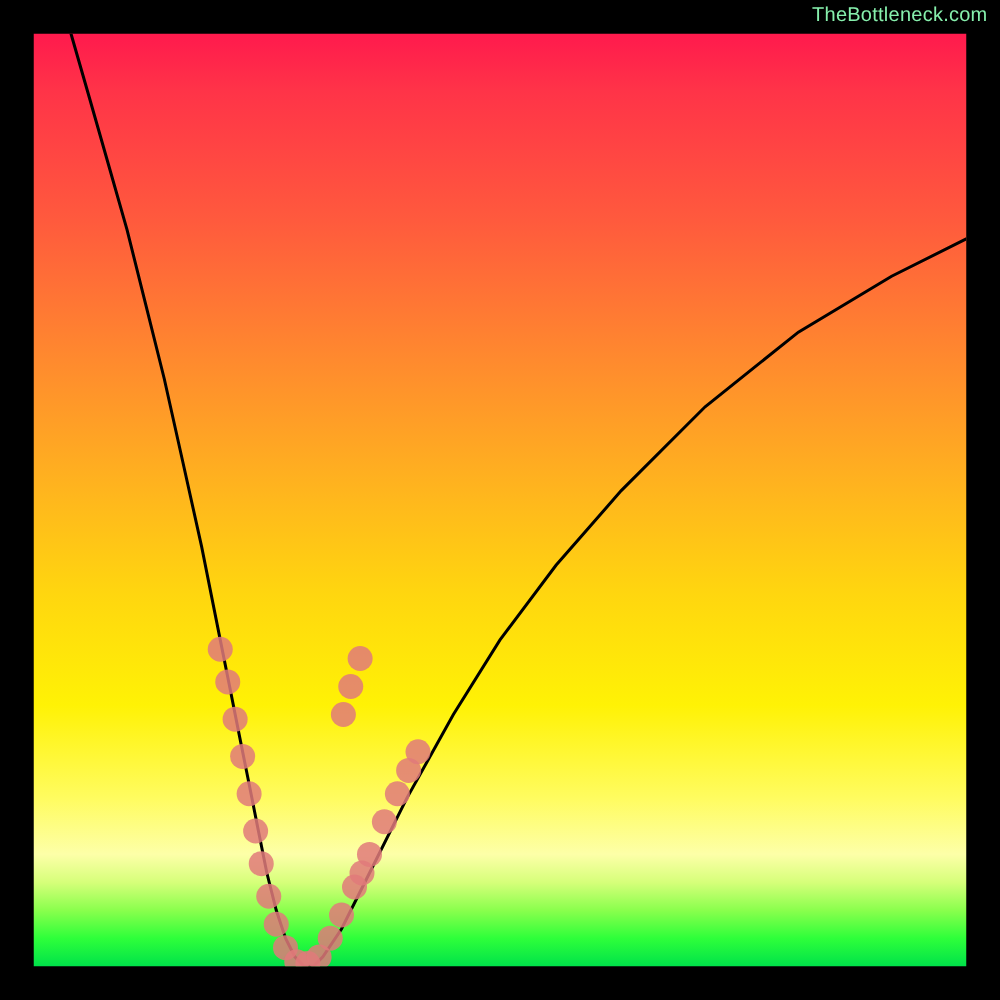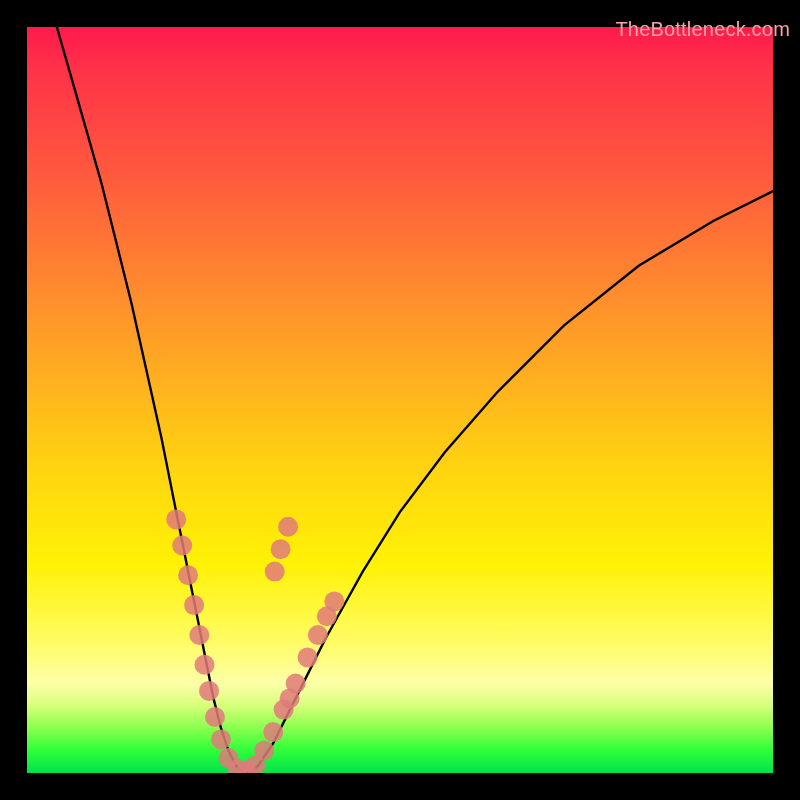"TheBottleneck.com" .watermark { color: #fca5a5 -> #86efac; font-size: 20px -> 16px; top: 18px -> 4px }
